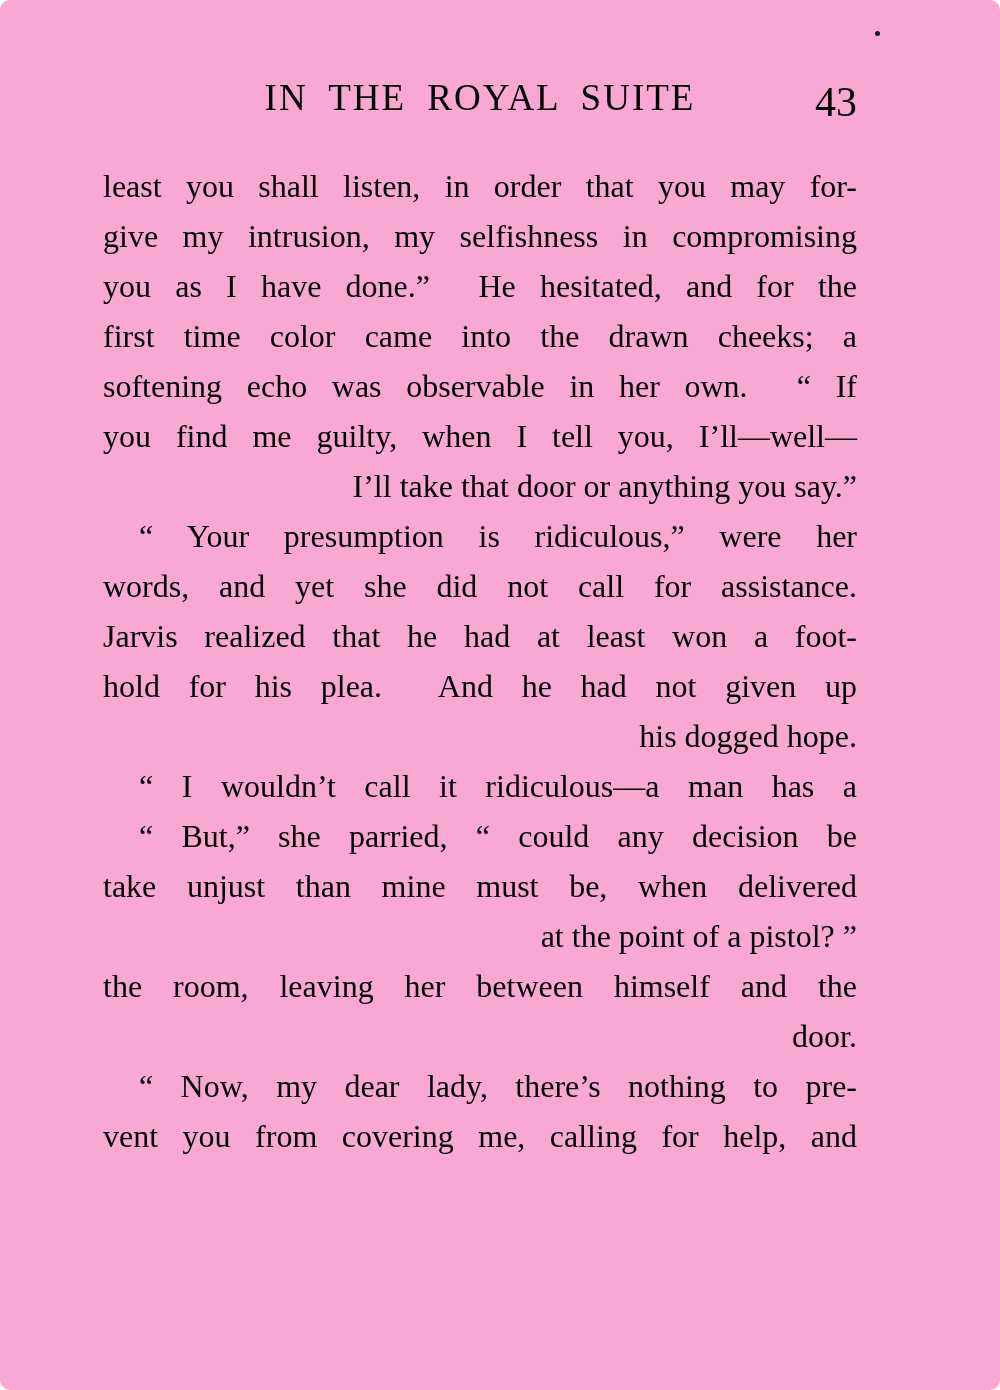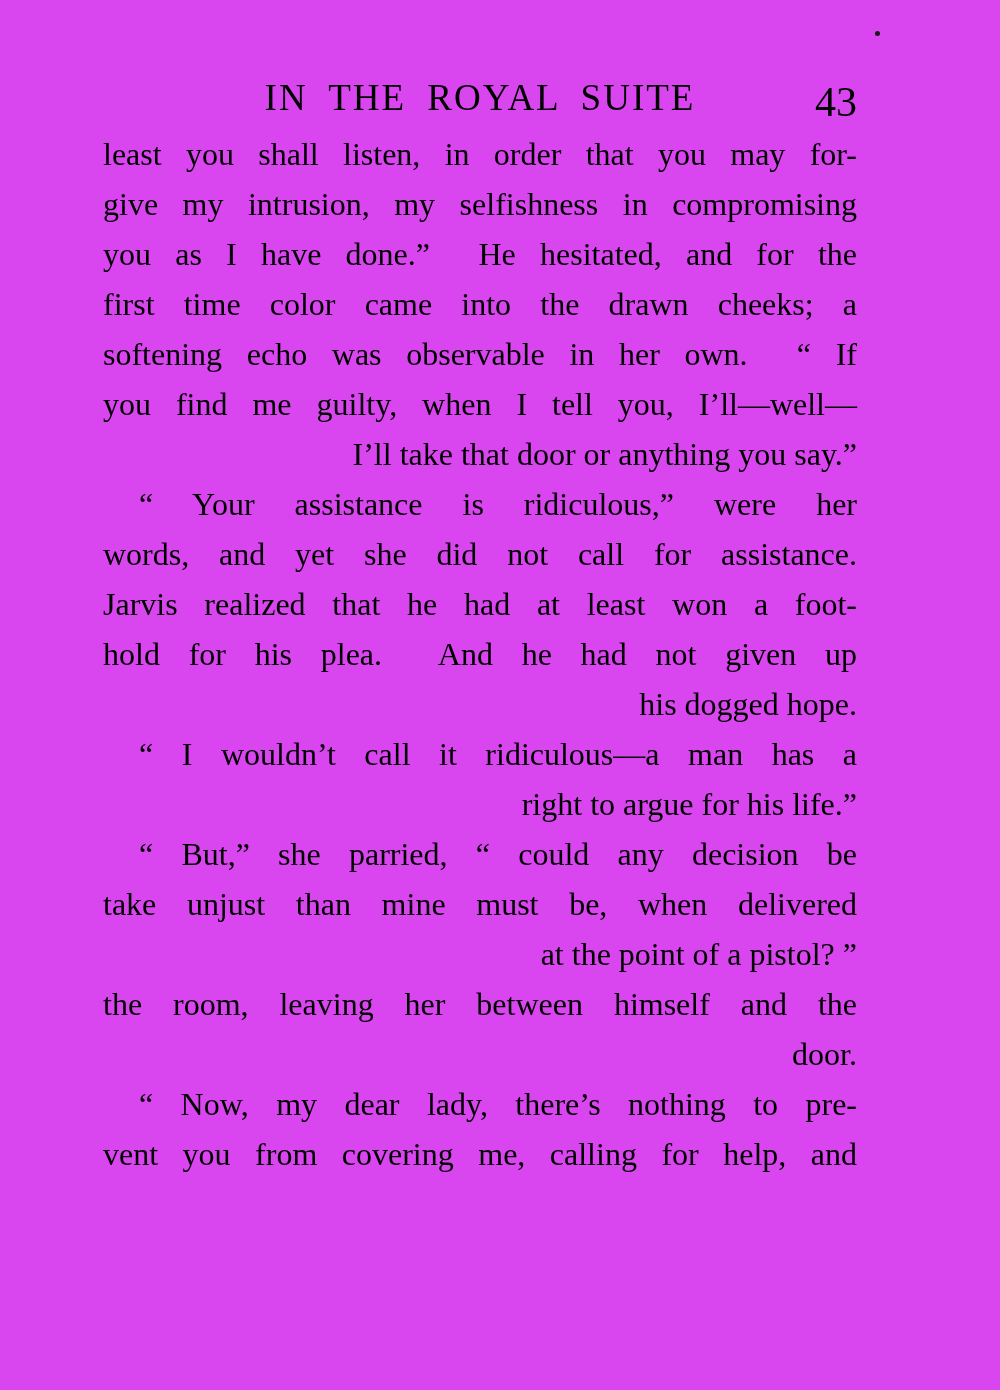"IN THE ROYAL SUITE" .page { background: #d946ef -> #f9a8d4; border-radius: none -> 10px }
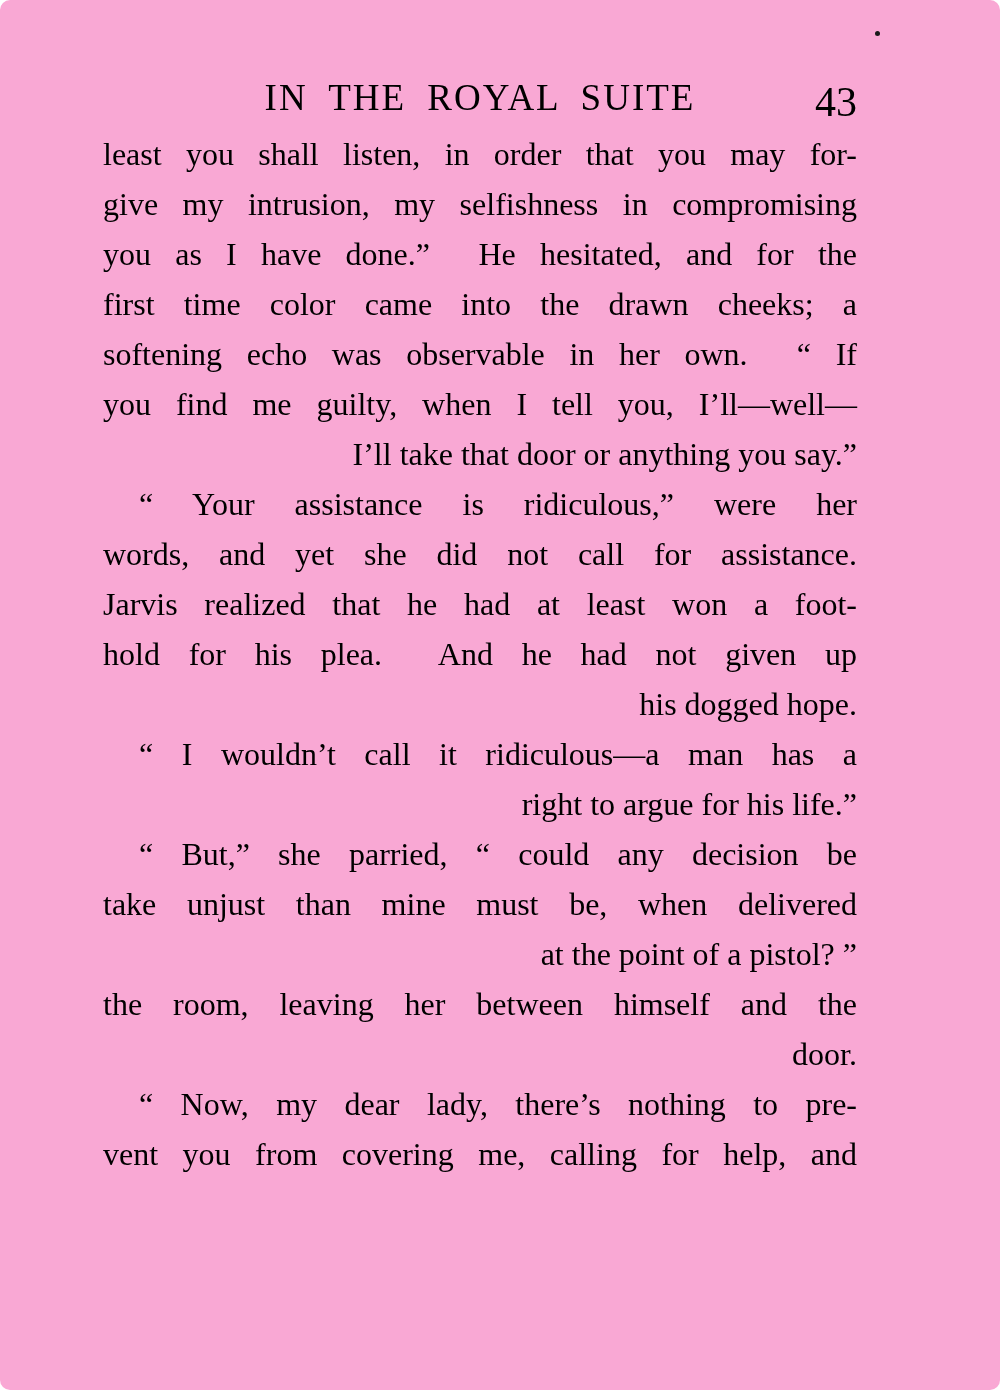"least you shall listen, in" .page-text { top: 129px -> 161px }
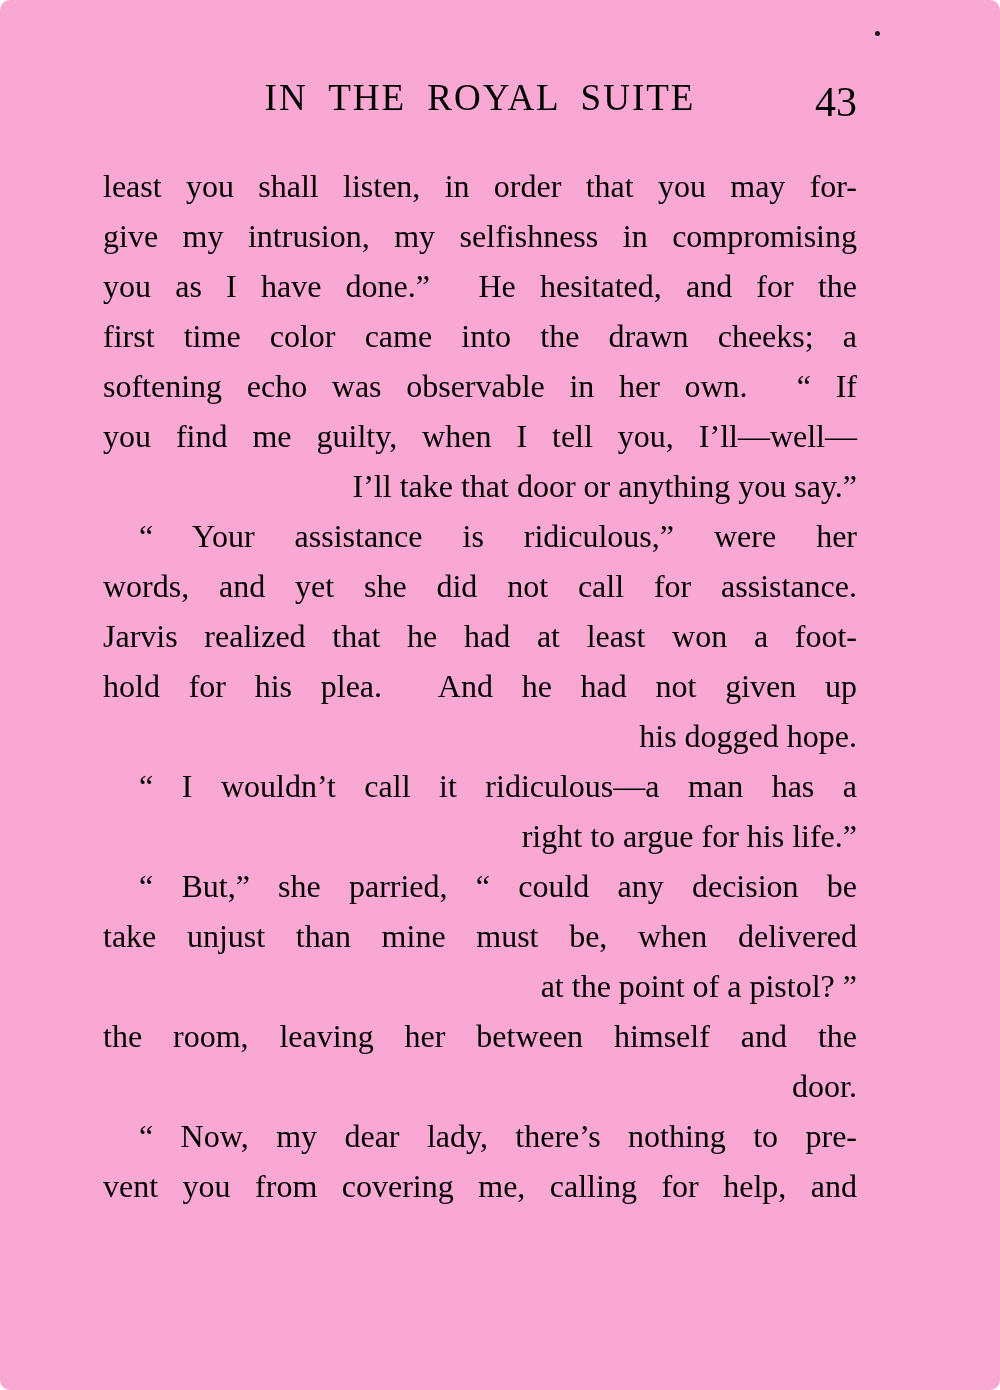"“ Your assistance is ridiculous,”" div.ln { text: assistance -> presumption }
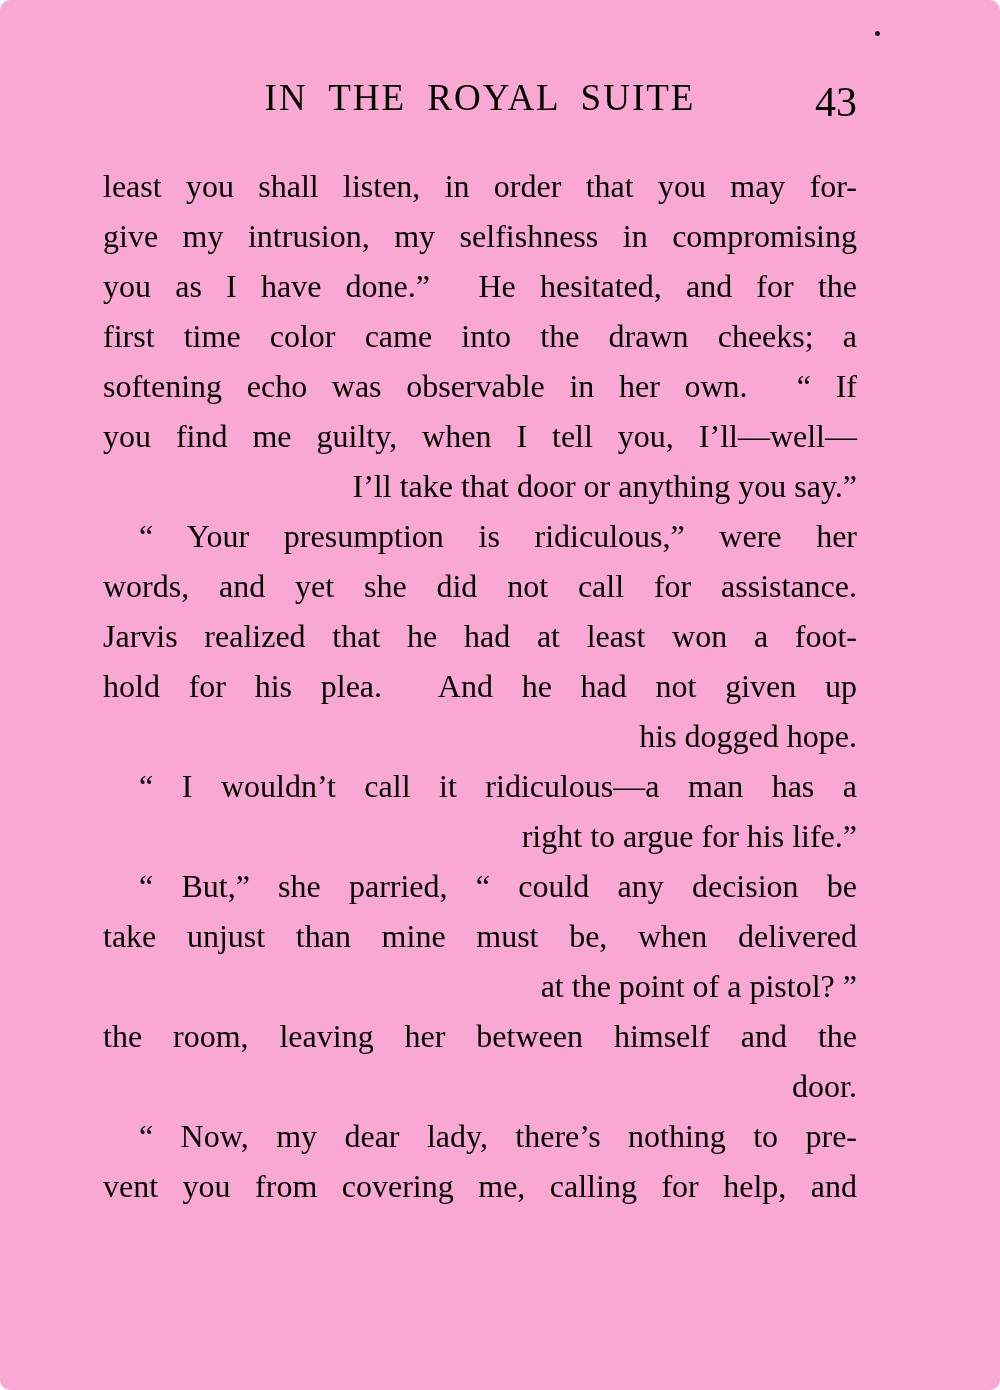"right to argue for his" div.ln { html: <div>right to argue for his life.”</div> -> none }
